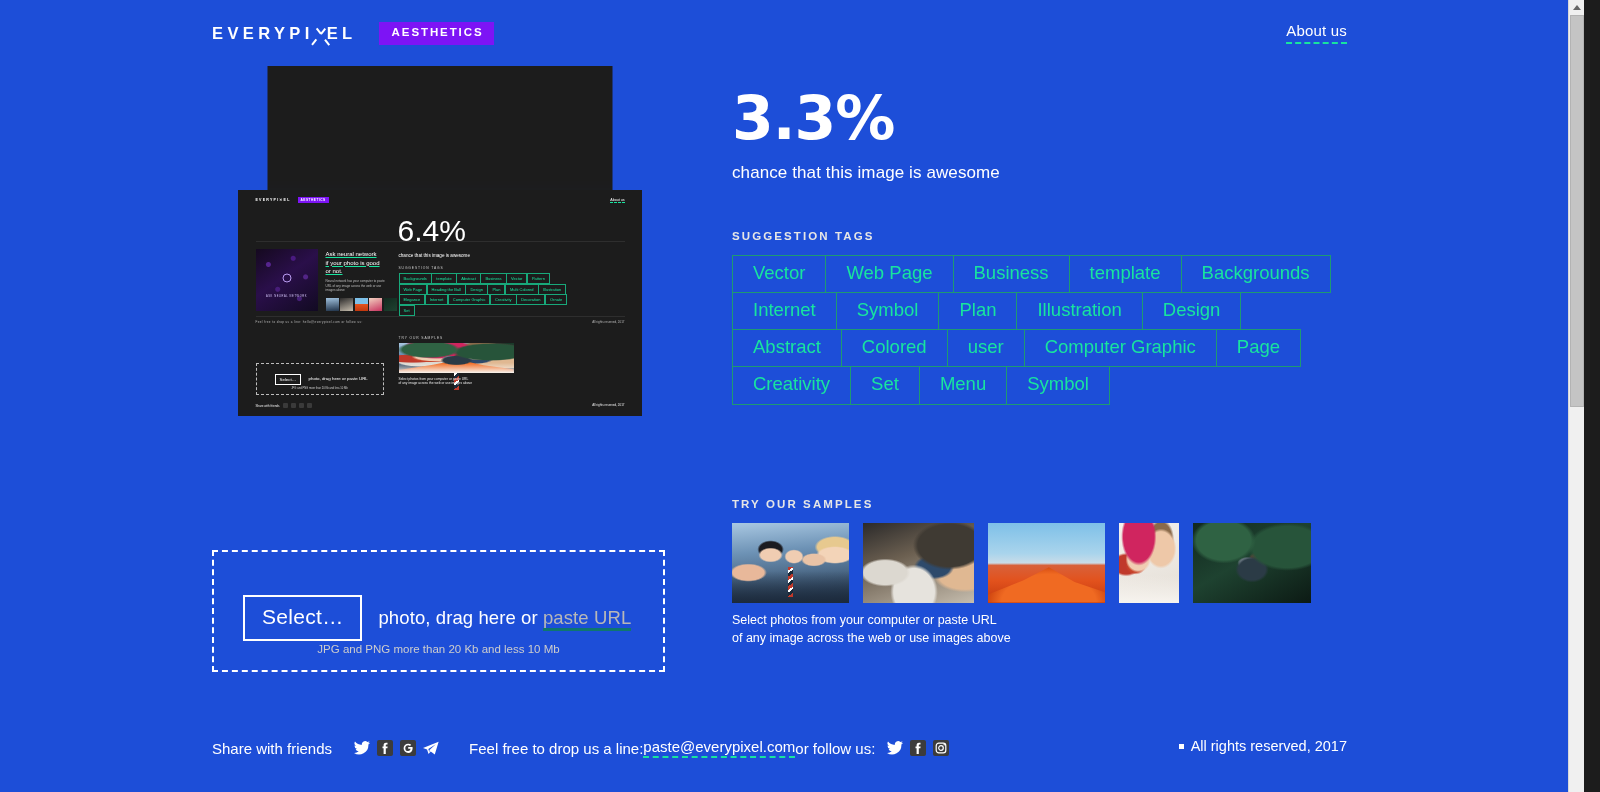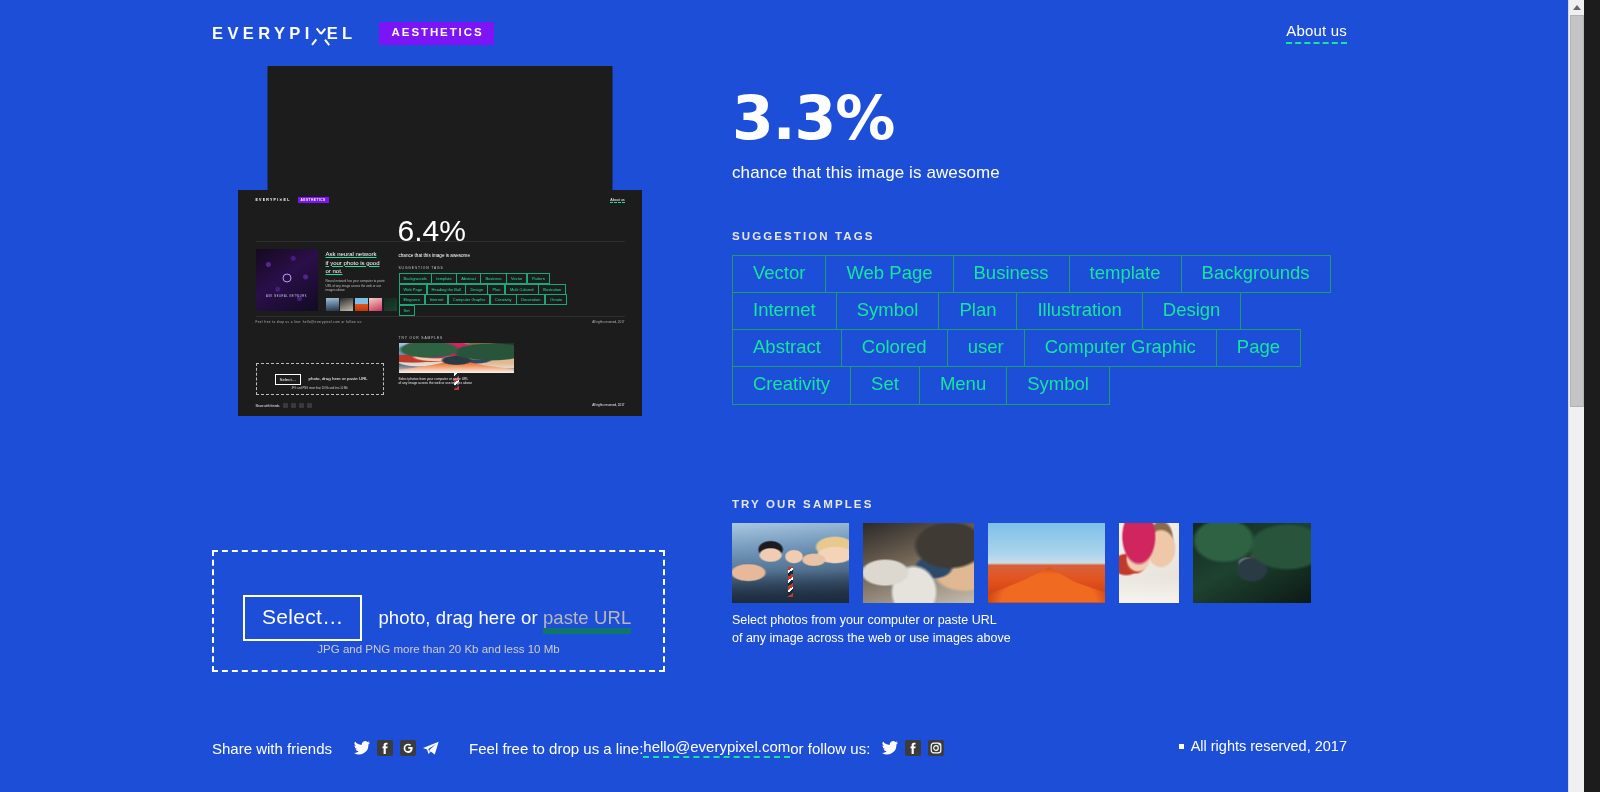"paste URL" .drop-text .url { border-bottom: 6px solid #0f766e -> 3px solid #0f766e }
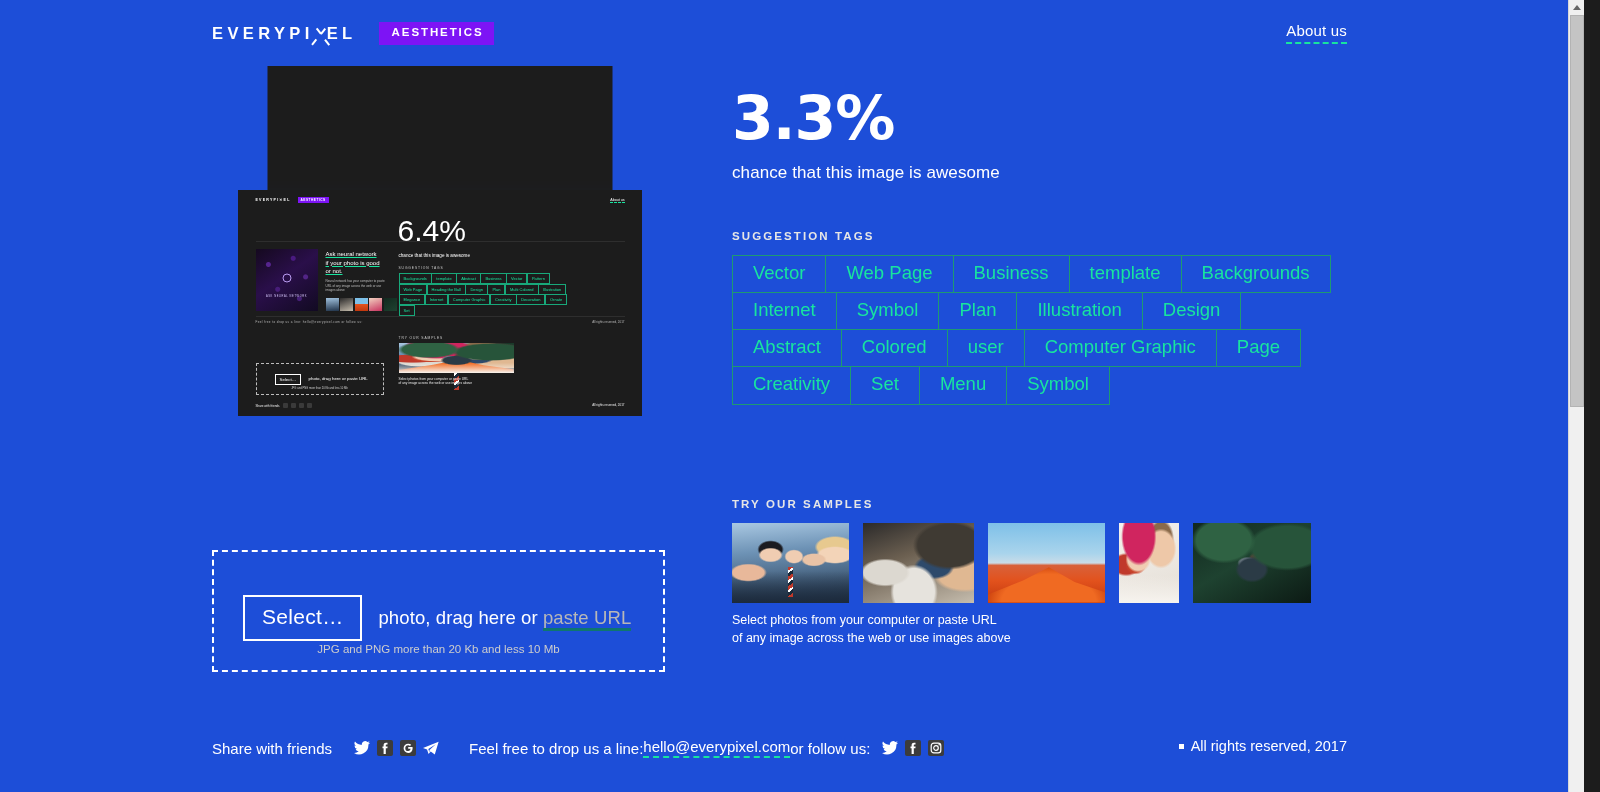"hello@everypixel.com" span.f-mail { text: hello@everypixel.com -> paste@everypixel.com }
